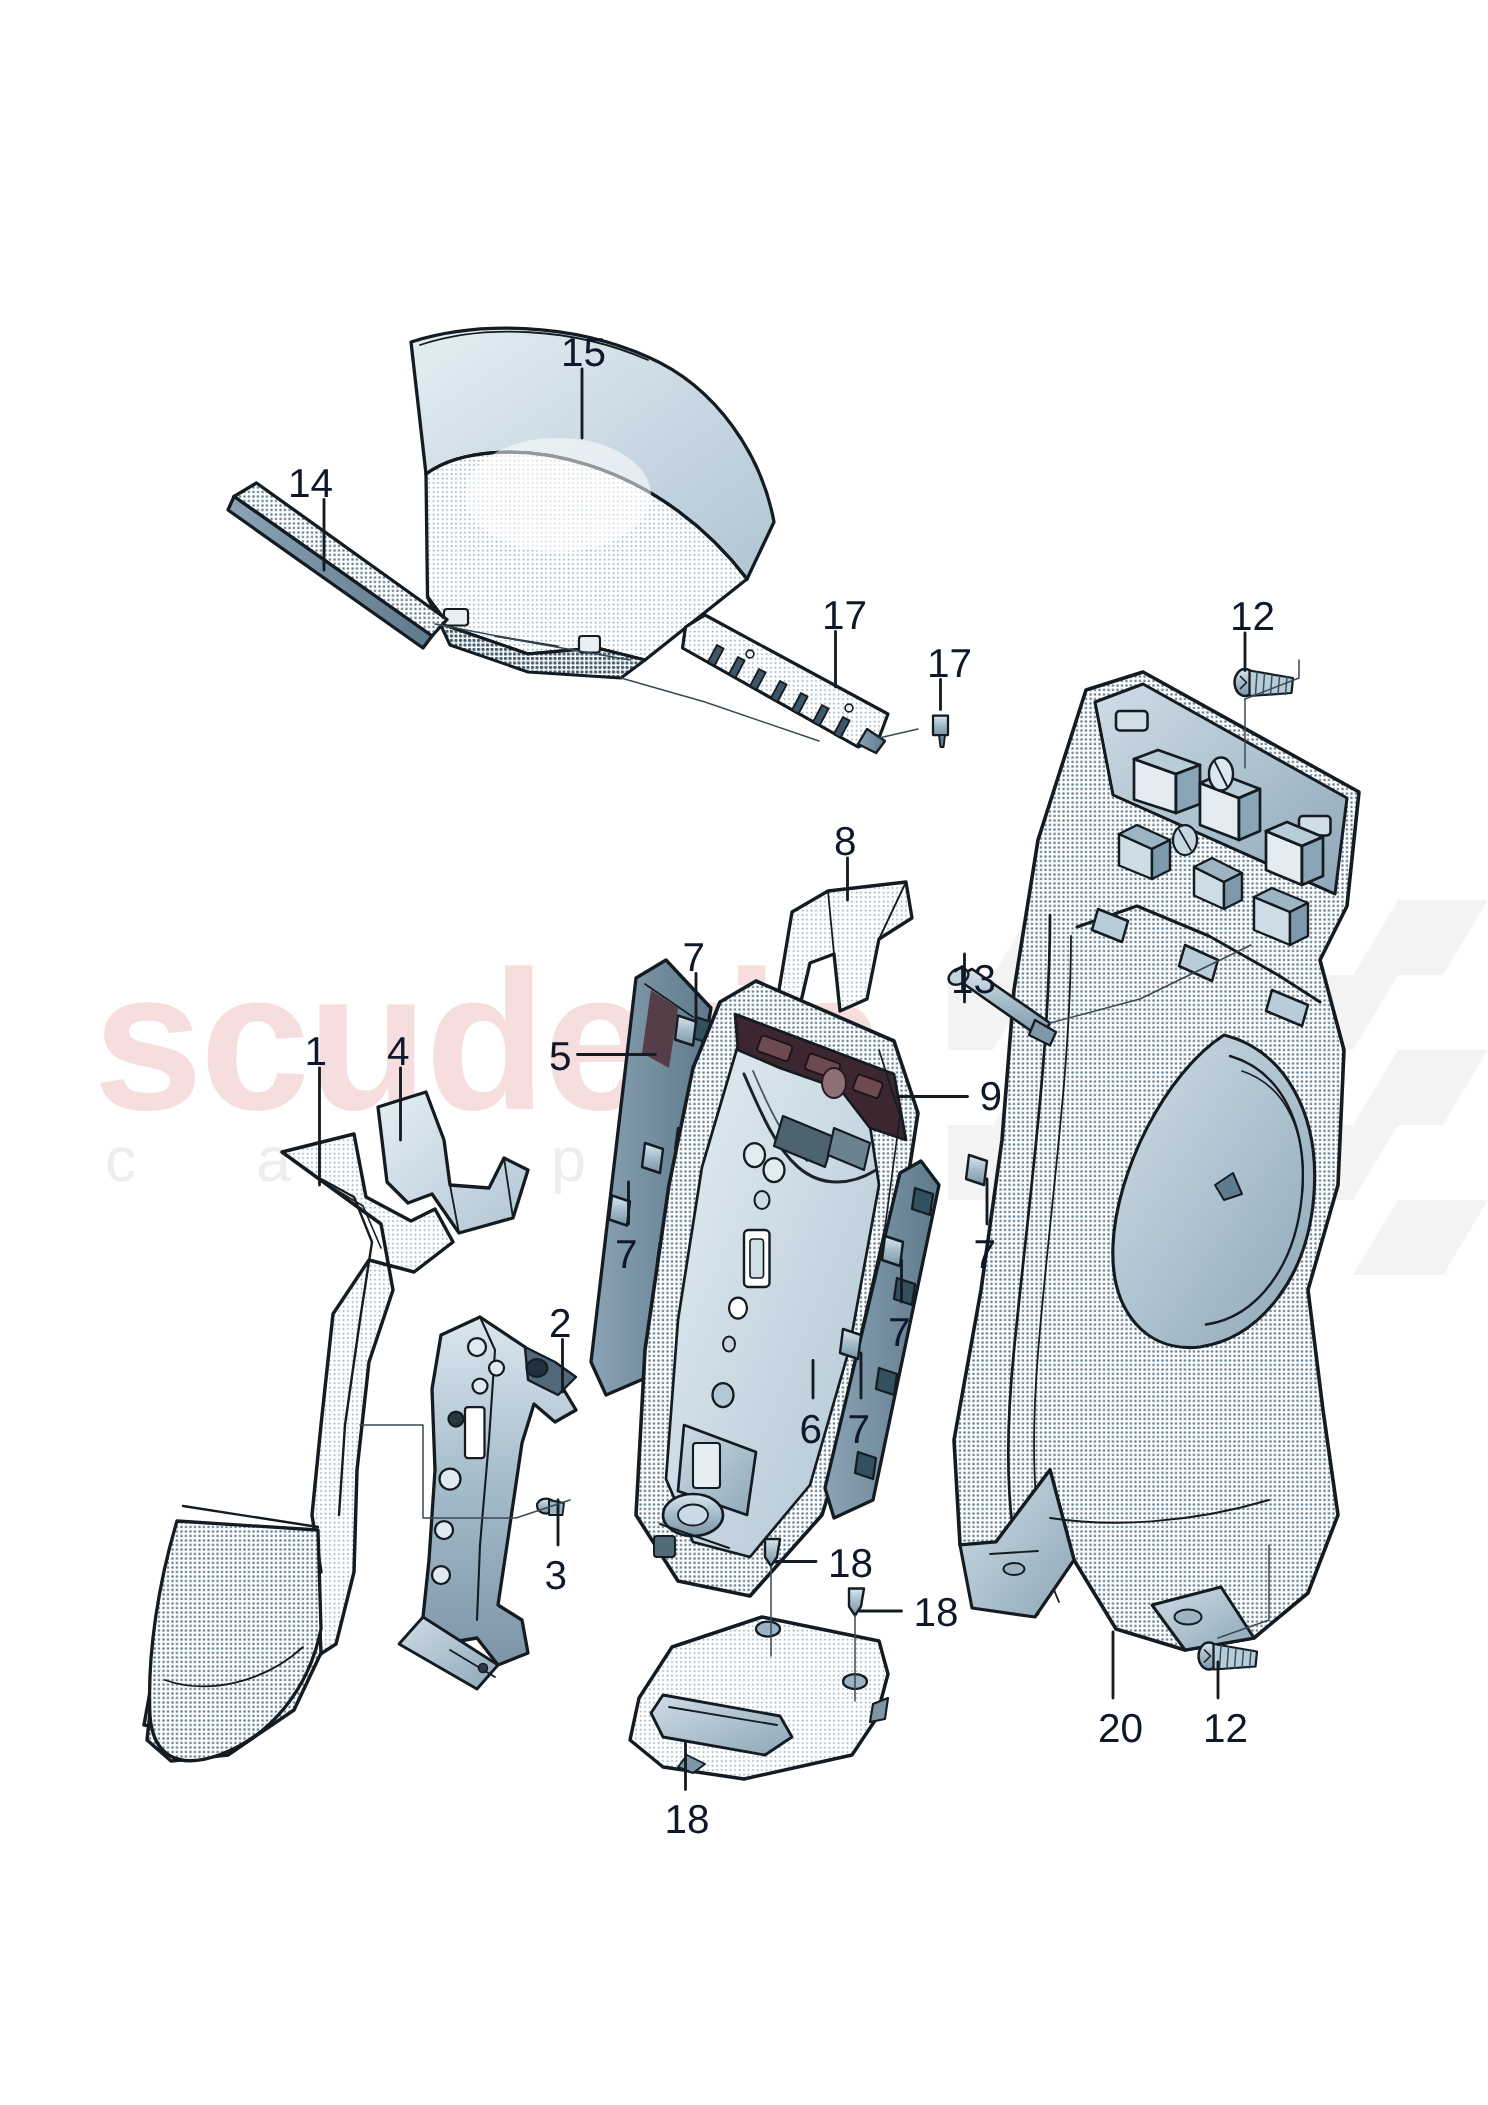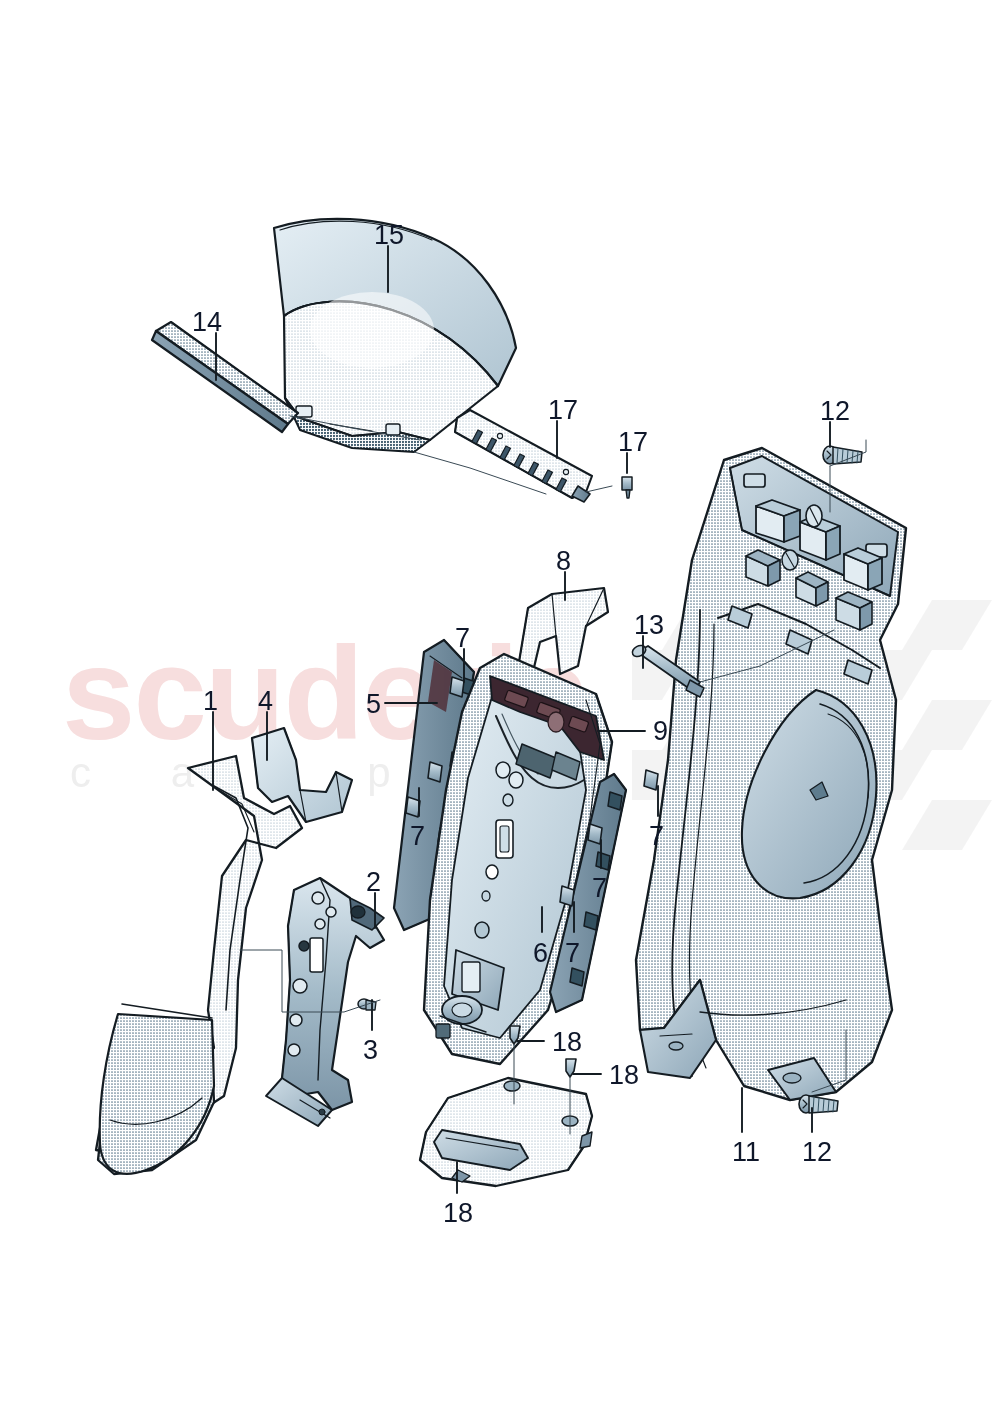"13" div.lbl { top: 612px -> 640px }
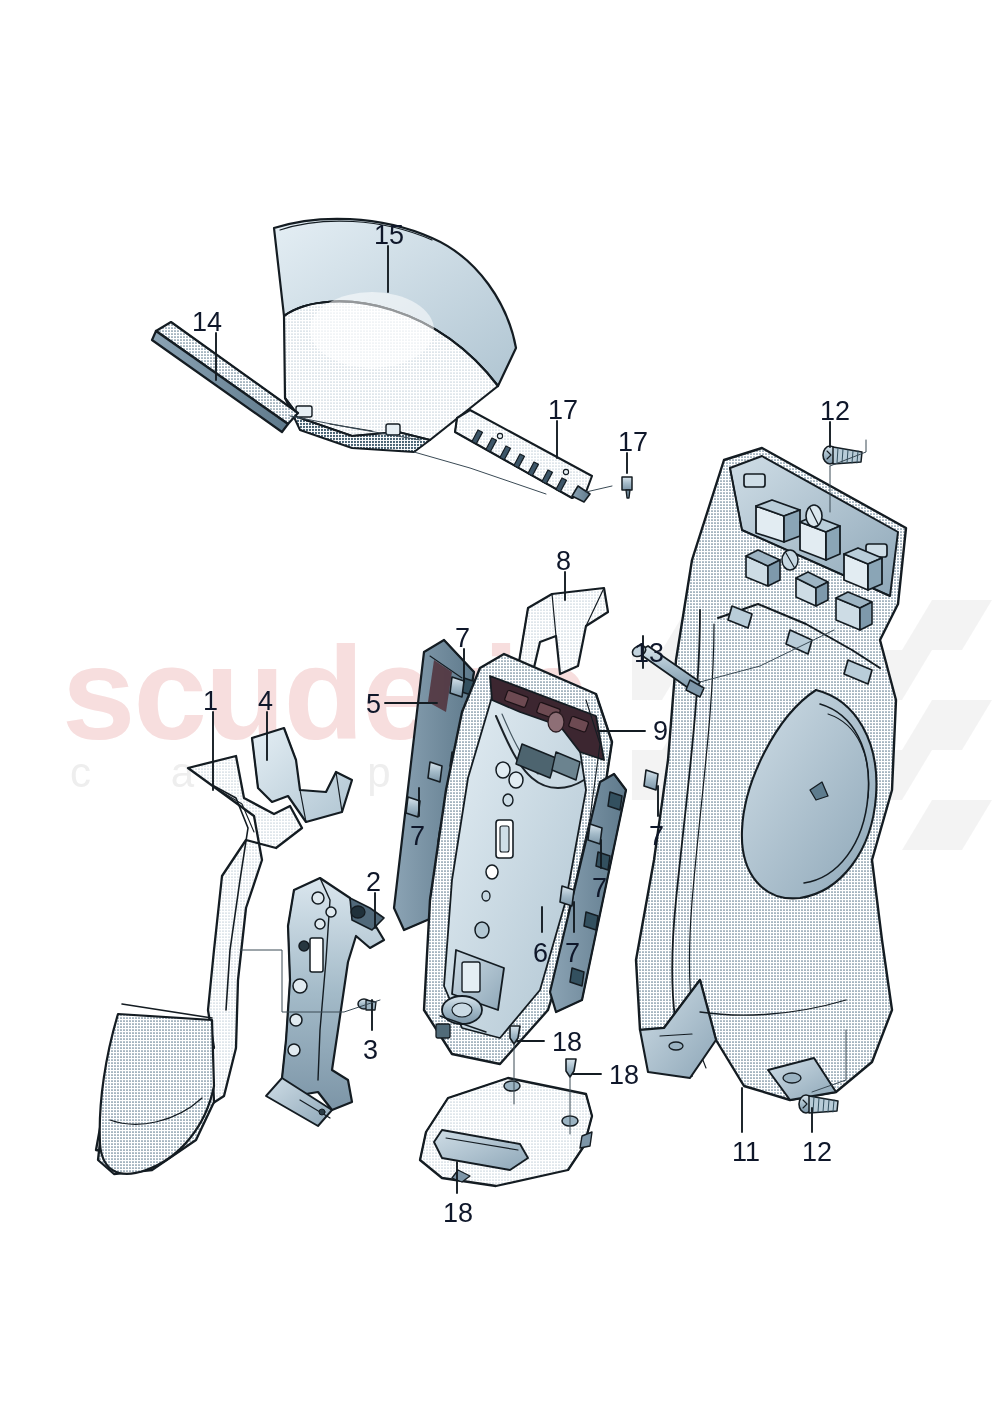"11" div.lbl { text: 11 -> 20 }
